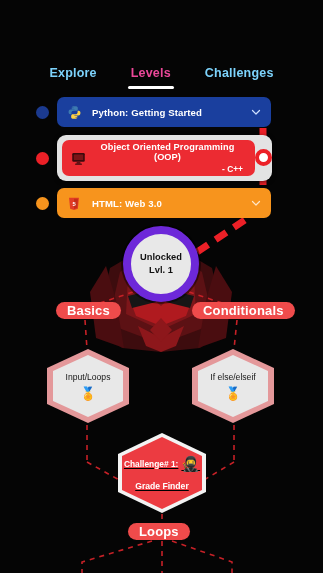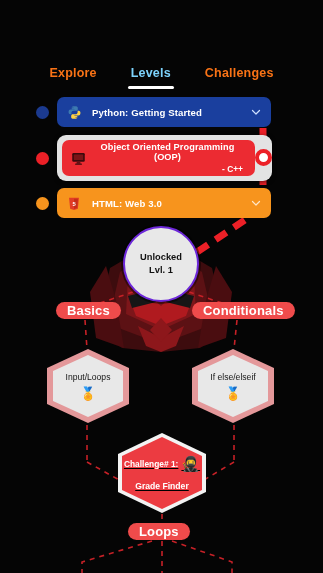"Explore" .tab { color: #f97316 -> #7dd3fc }
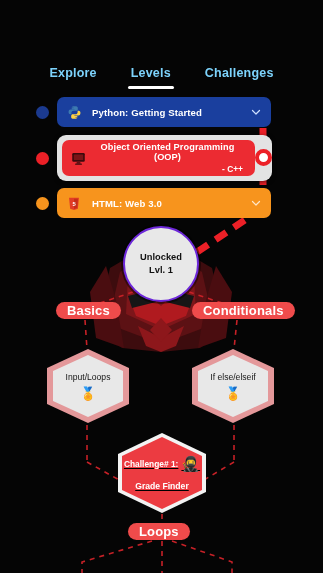"Levels" .tab.active { color: #7dd3fc -> #ec4899 }
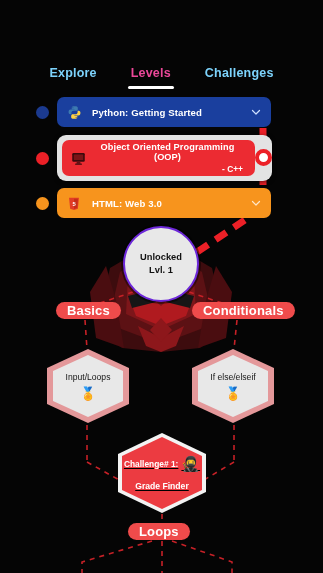"Unlocked" .unlocked-circle { border: 2px solid #6d28d9 -> 8px solid #6d28d9 }
